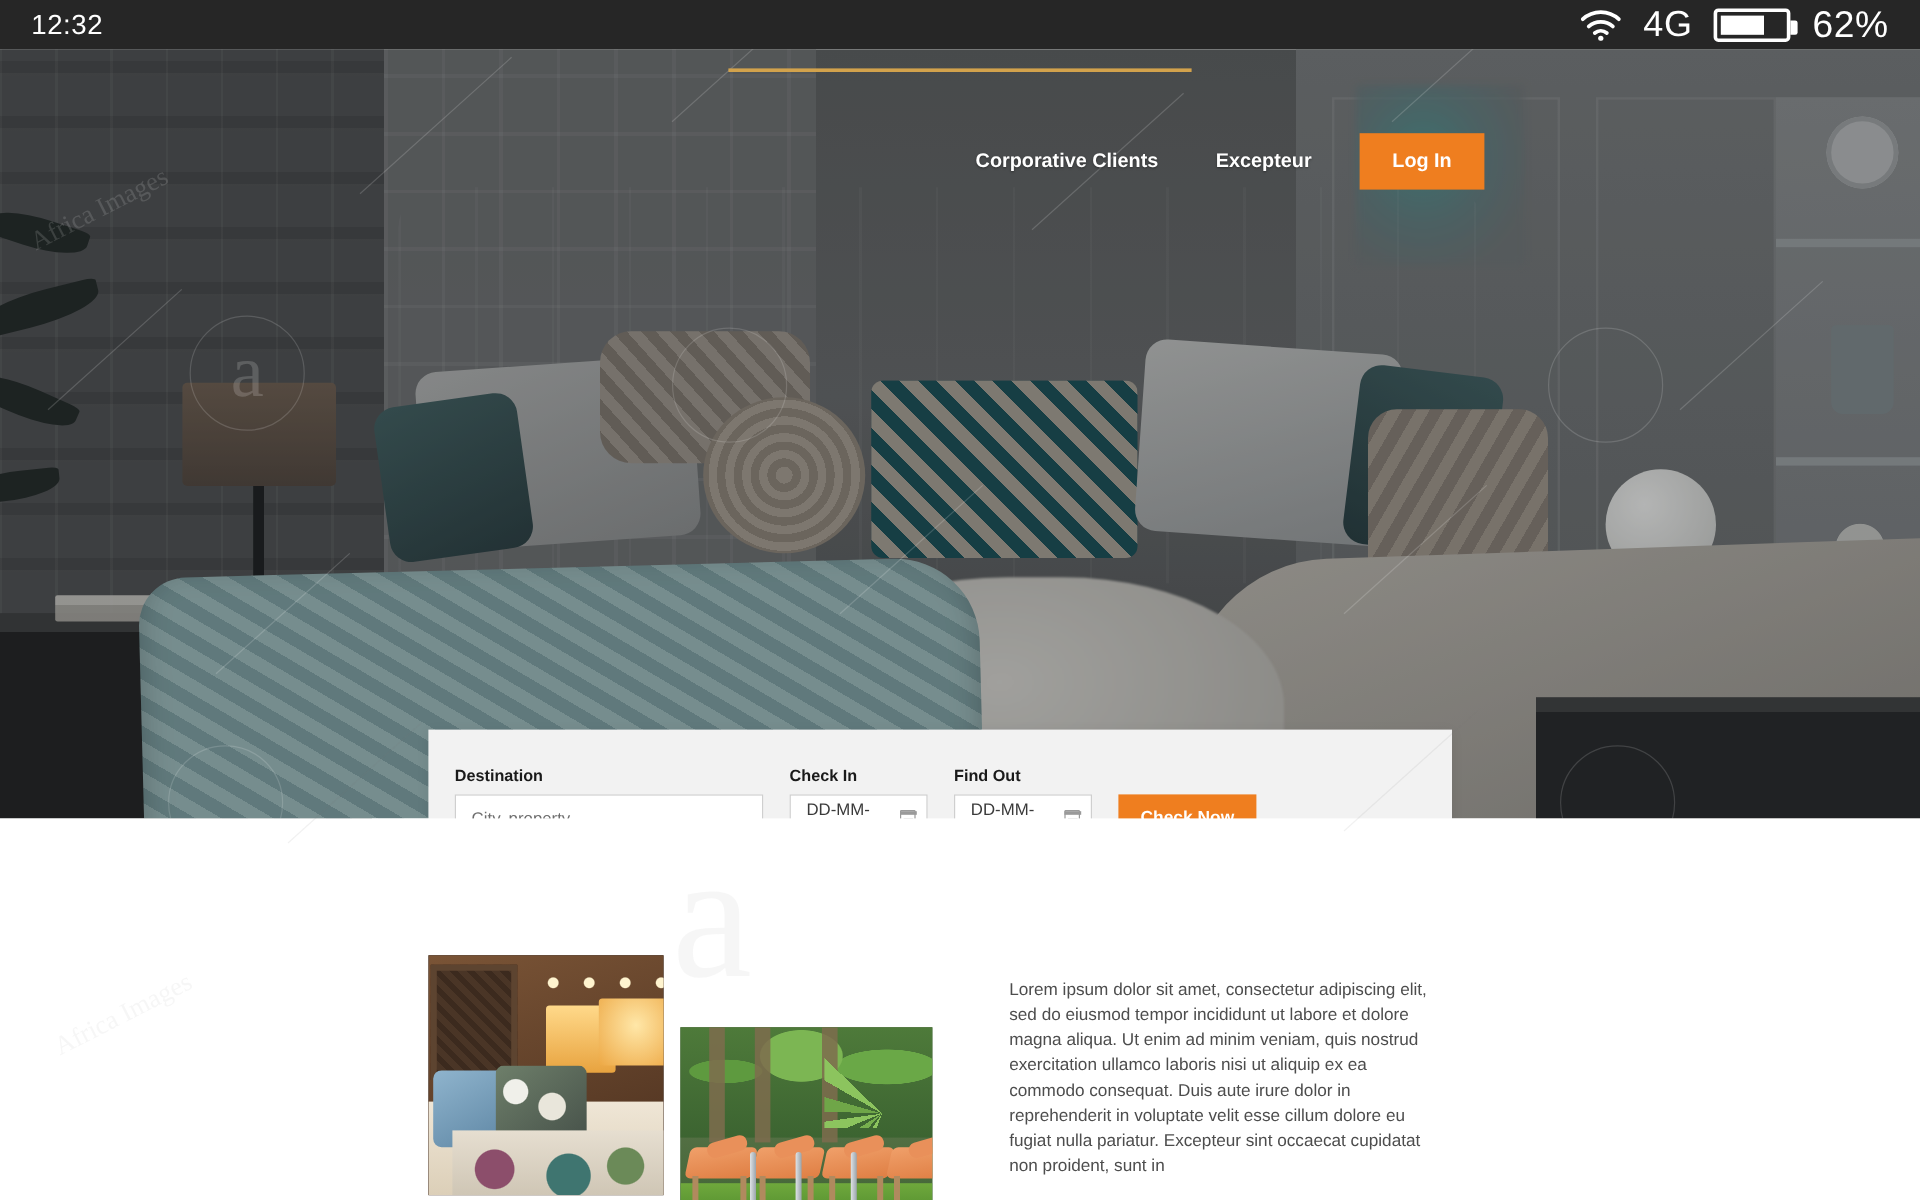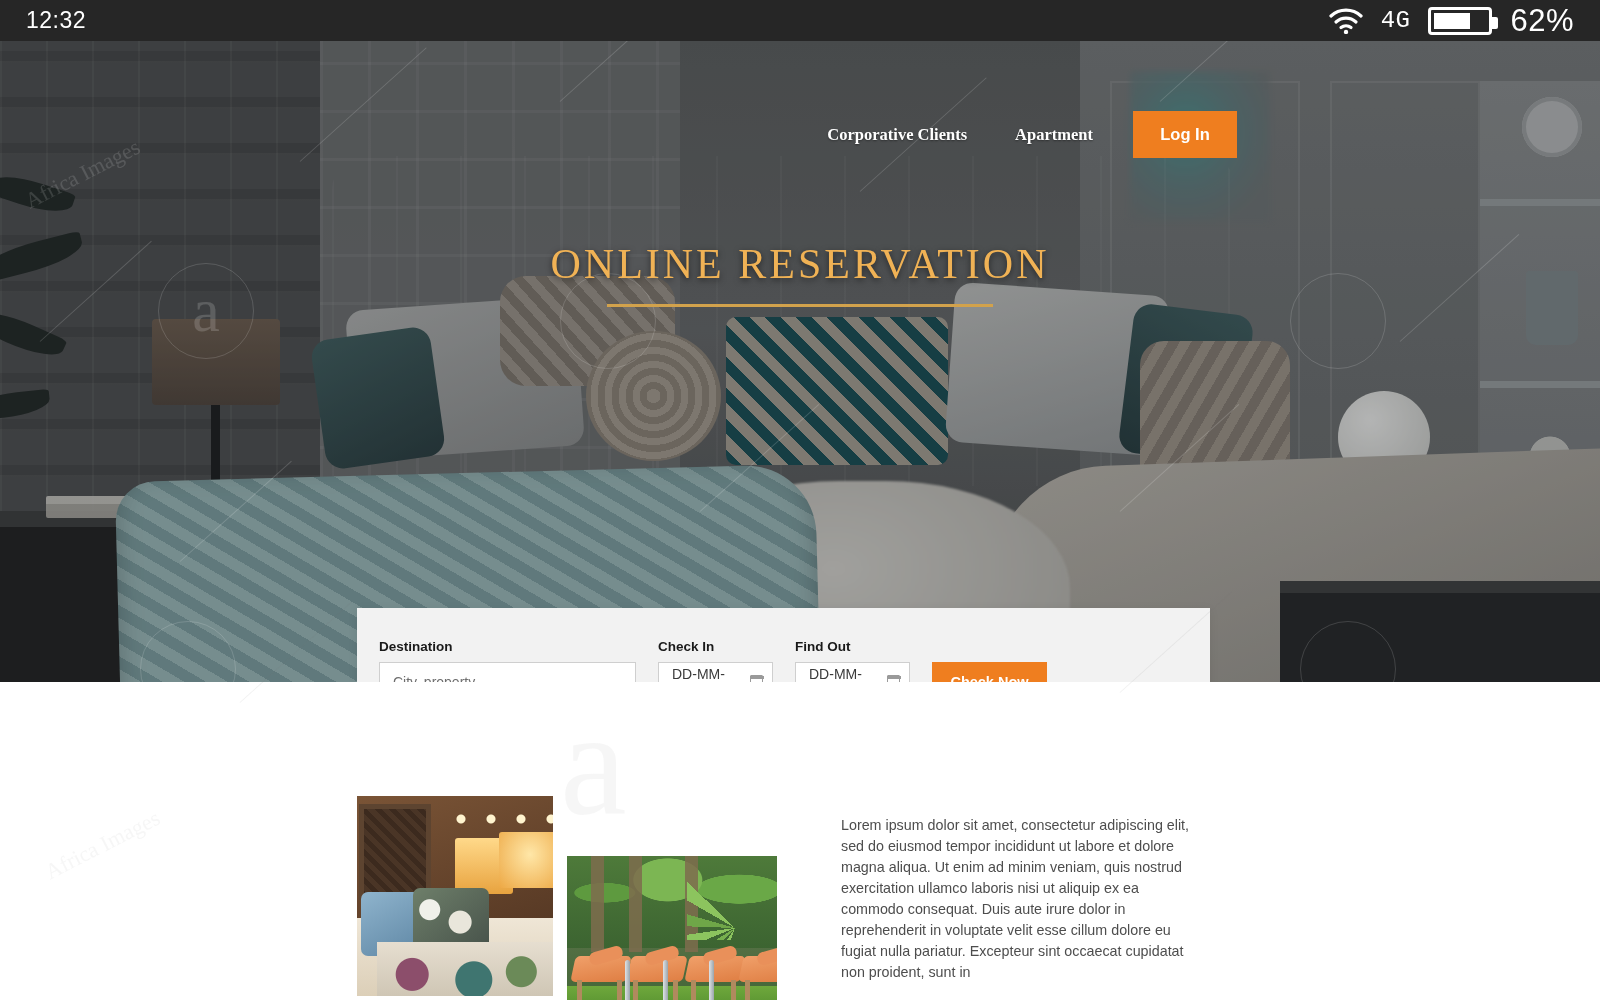"4G" #statusbar .net { font-family: Liberation Mono, monospace -> none; font-size: 24px -> 30px }
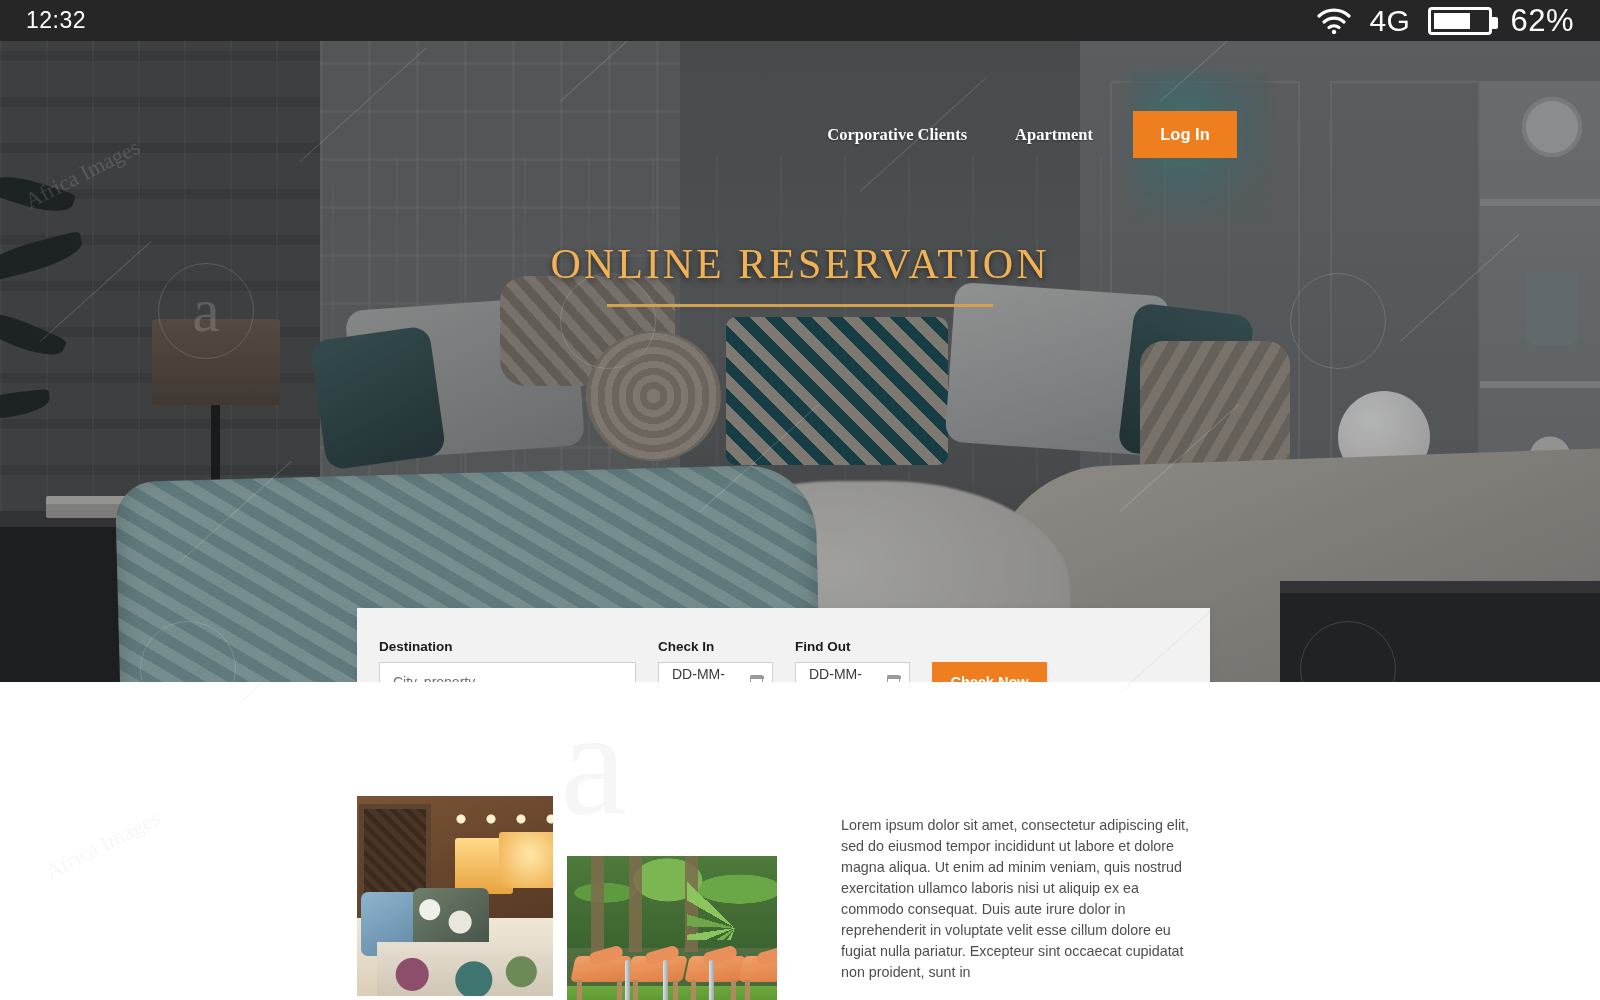"Corporative Clients" #nav .link { font-family: Liberation Serif, serif -> none }
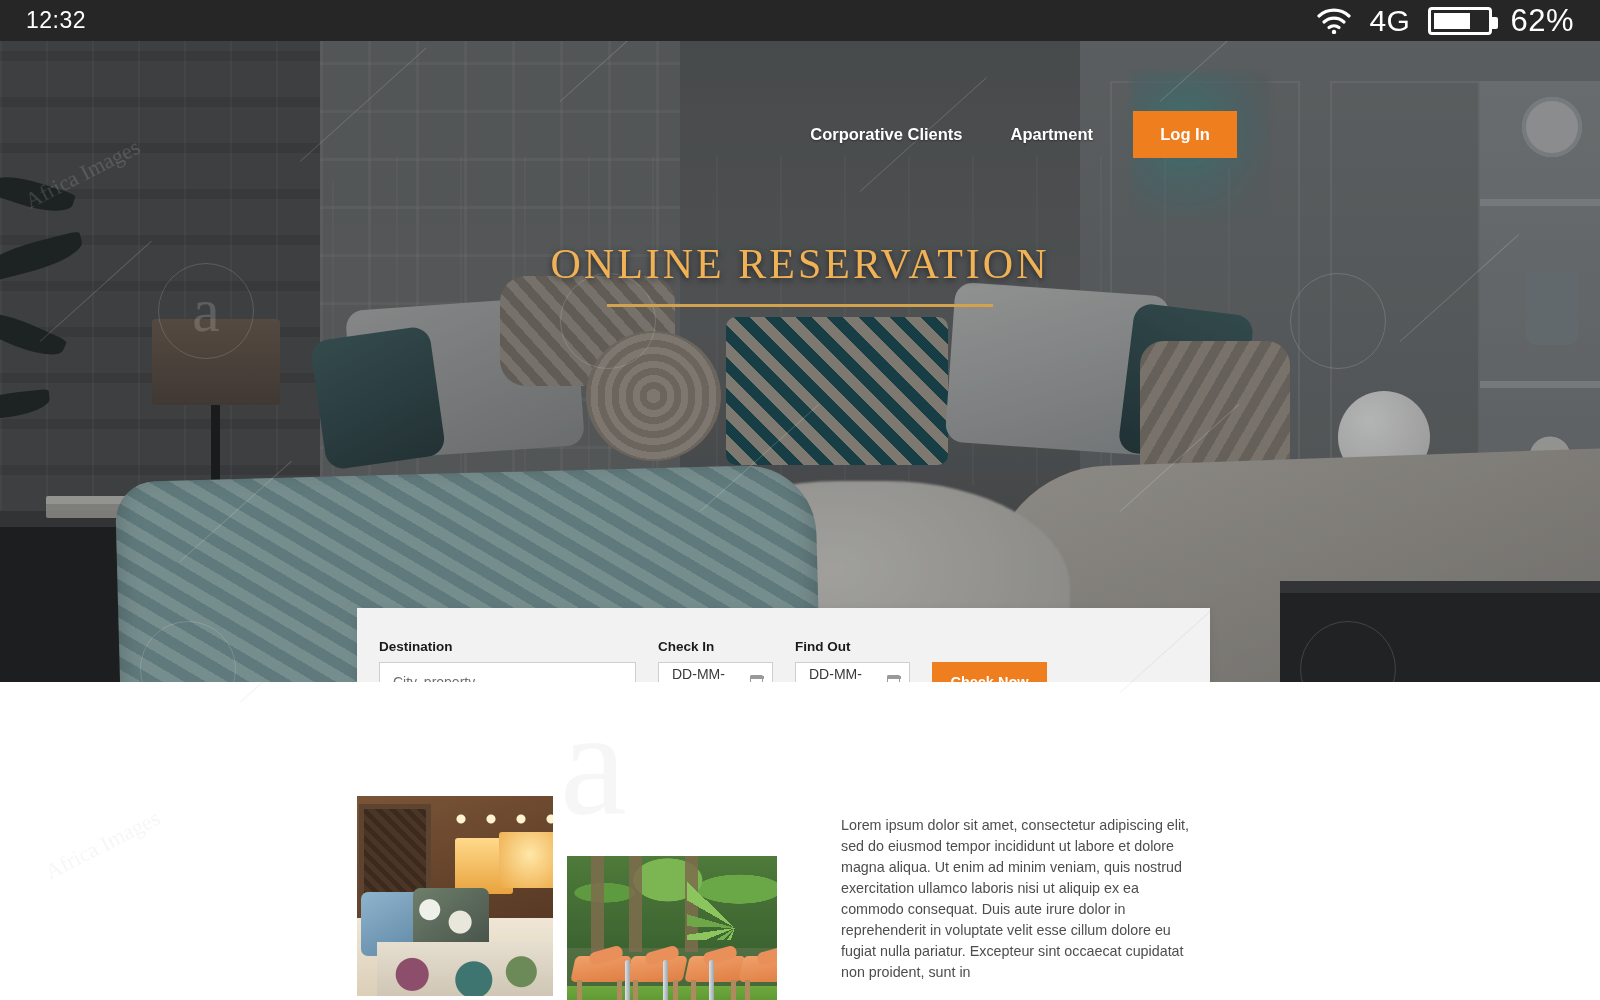"Apartment" div.link { text: Apartment -> Excepteur }
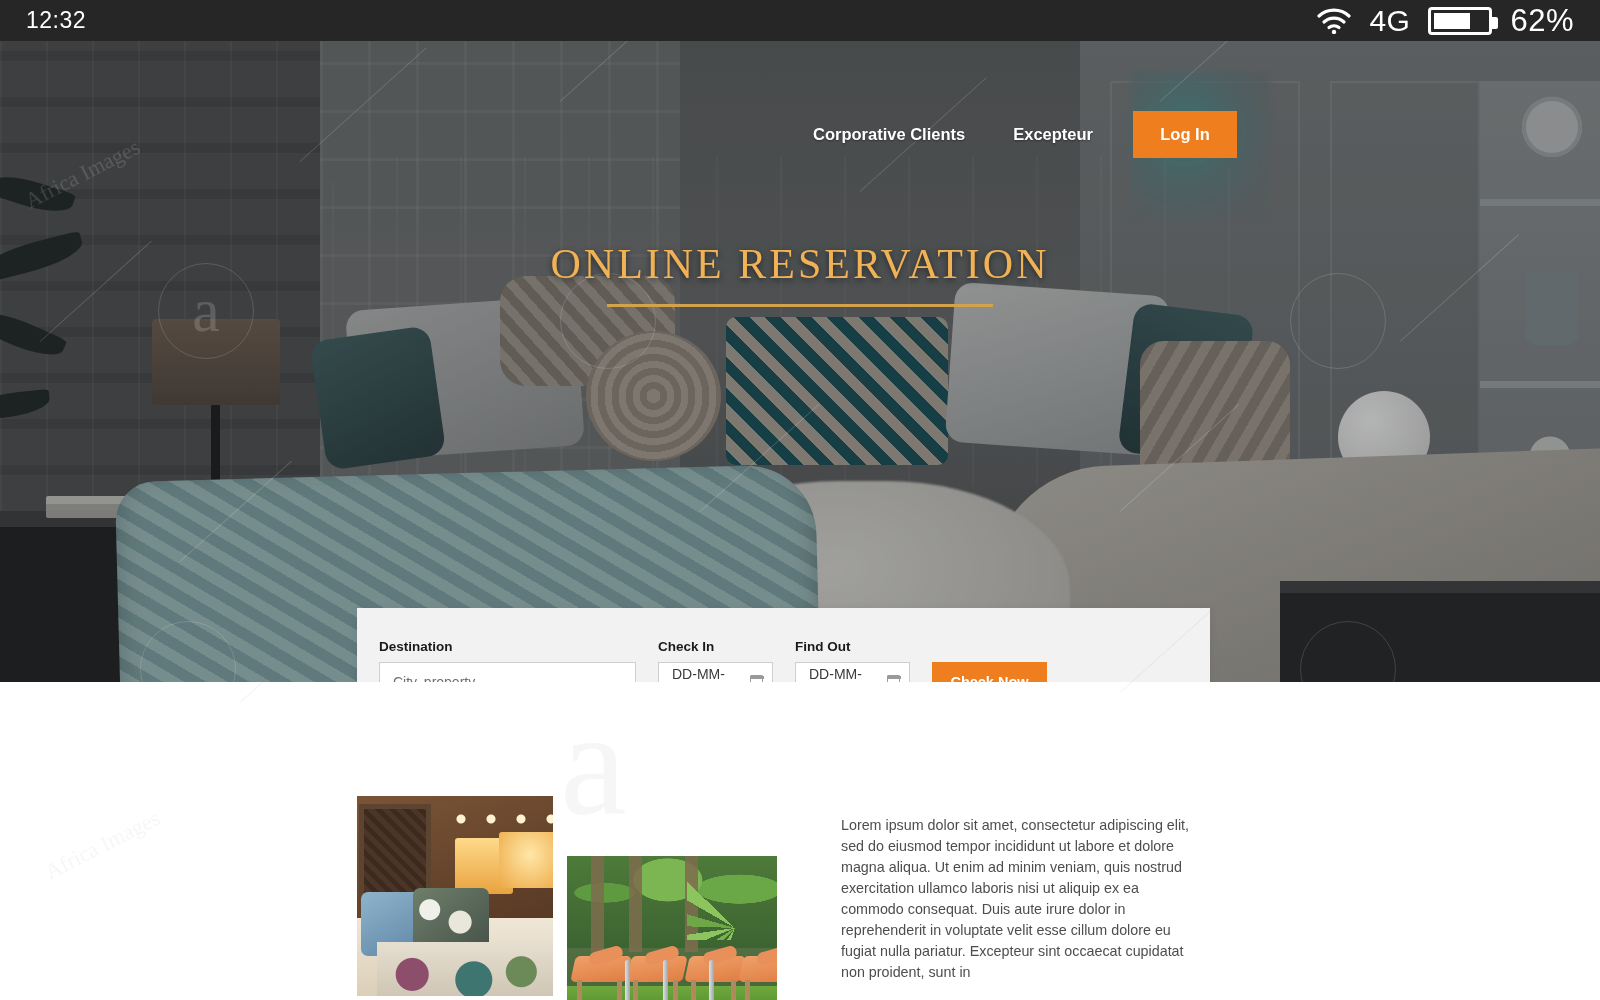"ONLINE RESERVATION" div { html: <div>ONLINE RESERVATION</div> -> none }
